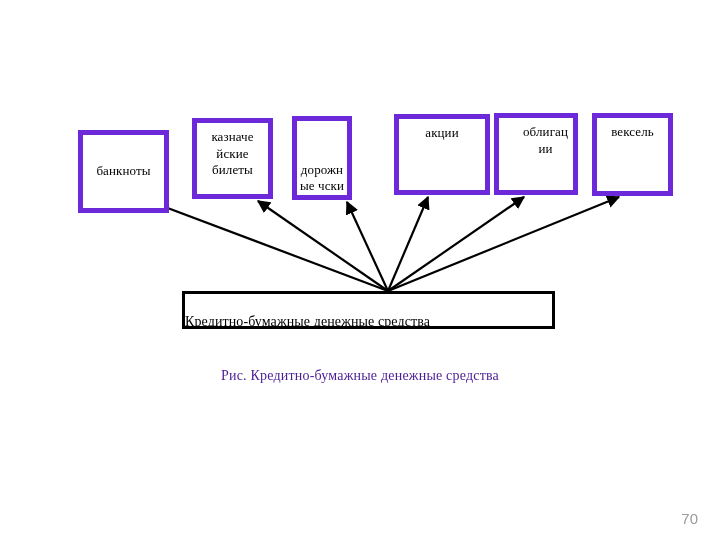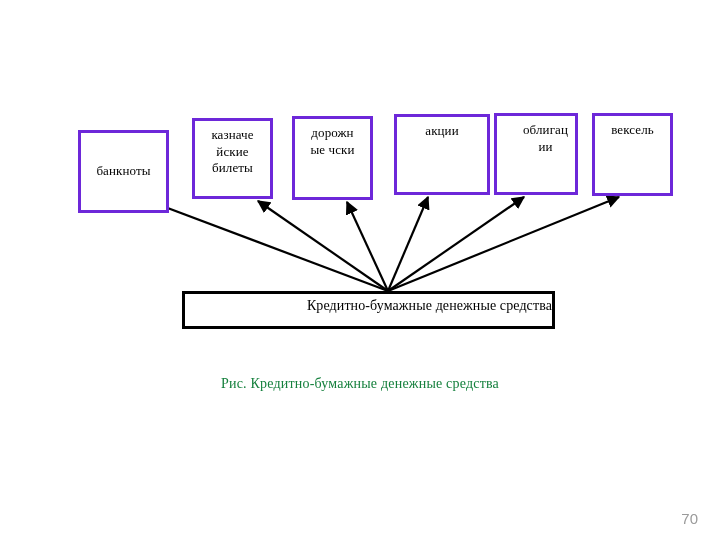"казначе" .node-box { border: 3px solid #6d28d9 -> 5px solid #6d28d9 }
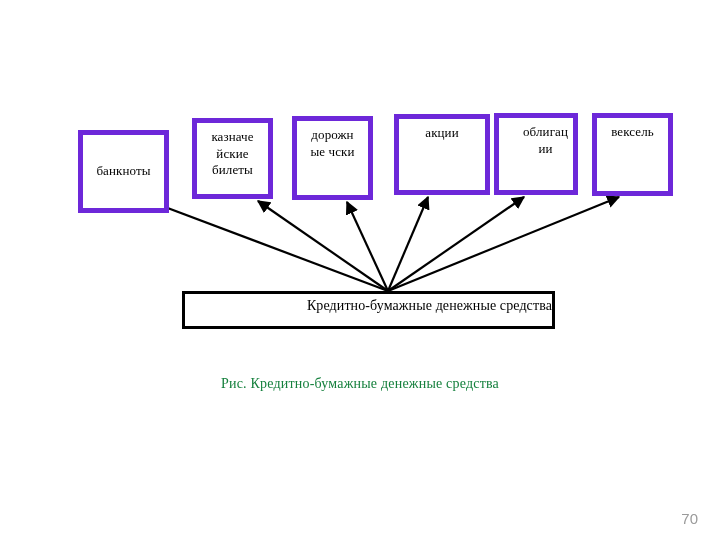"дорожн" div.node-box { align-items: none -> flex-end; width: 81px -> 60px }
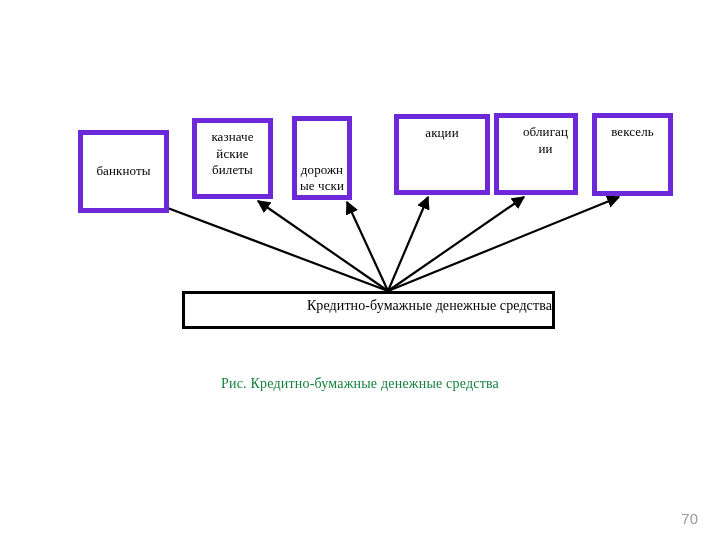"Кредитно-бумажные денежные средства" #root-box { justify-content: flex-end -> flex-start; padding-top: 4px -> 20px }
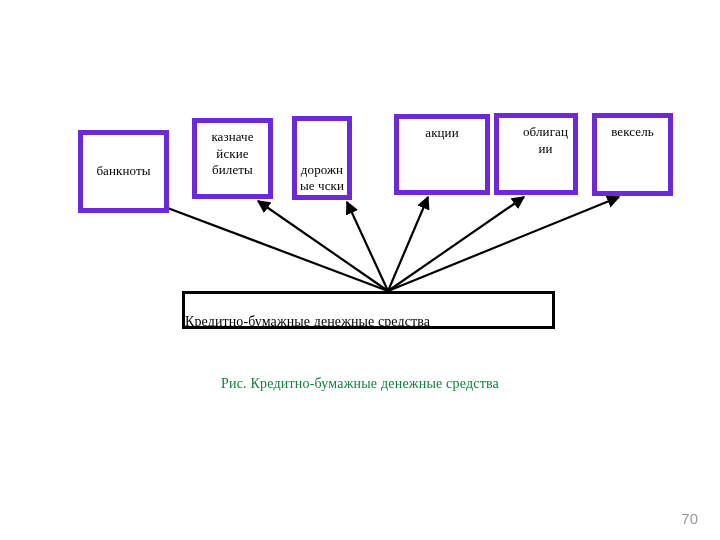"Рис. Кредитно-бумажные денежные средства" #figure-caption { color: #15803d -> #4c1d95; top: 376px -> 368px }
